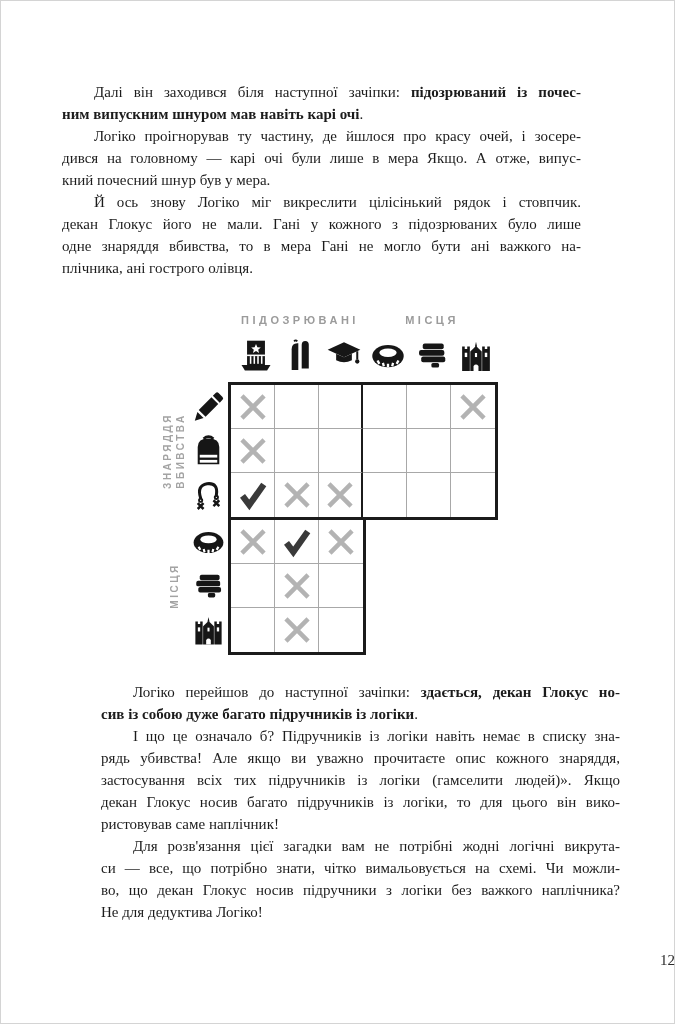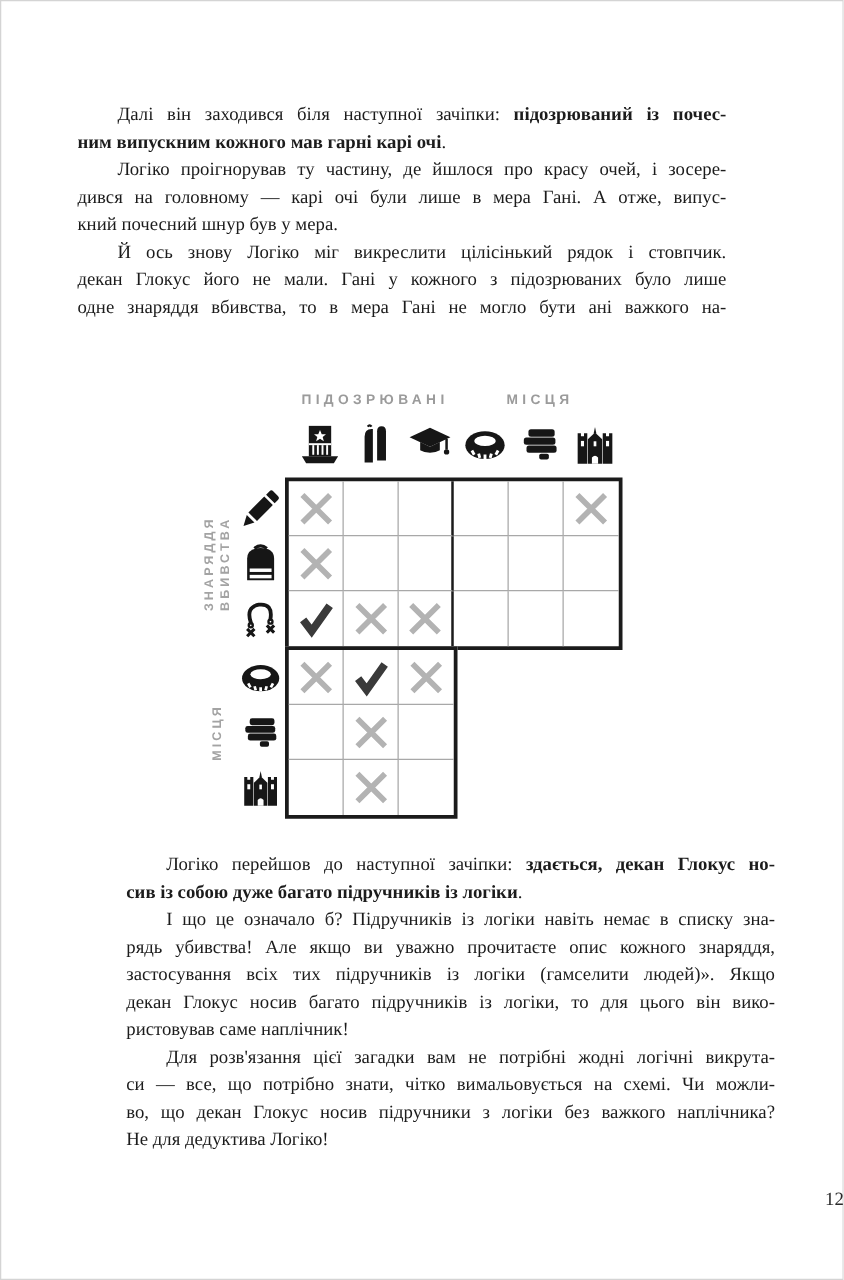"ним випускним кожного мав гарні" b { text: кожного мав гарні -> шнуром мав навіть }
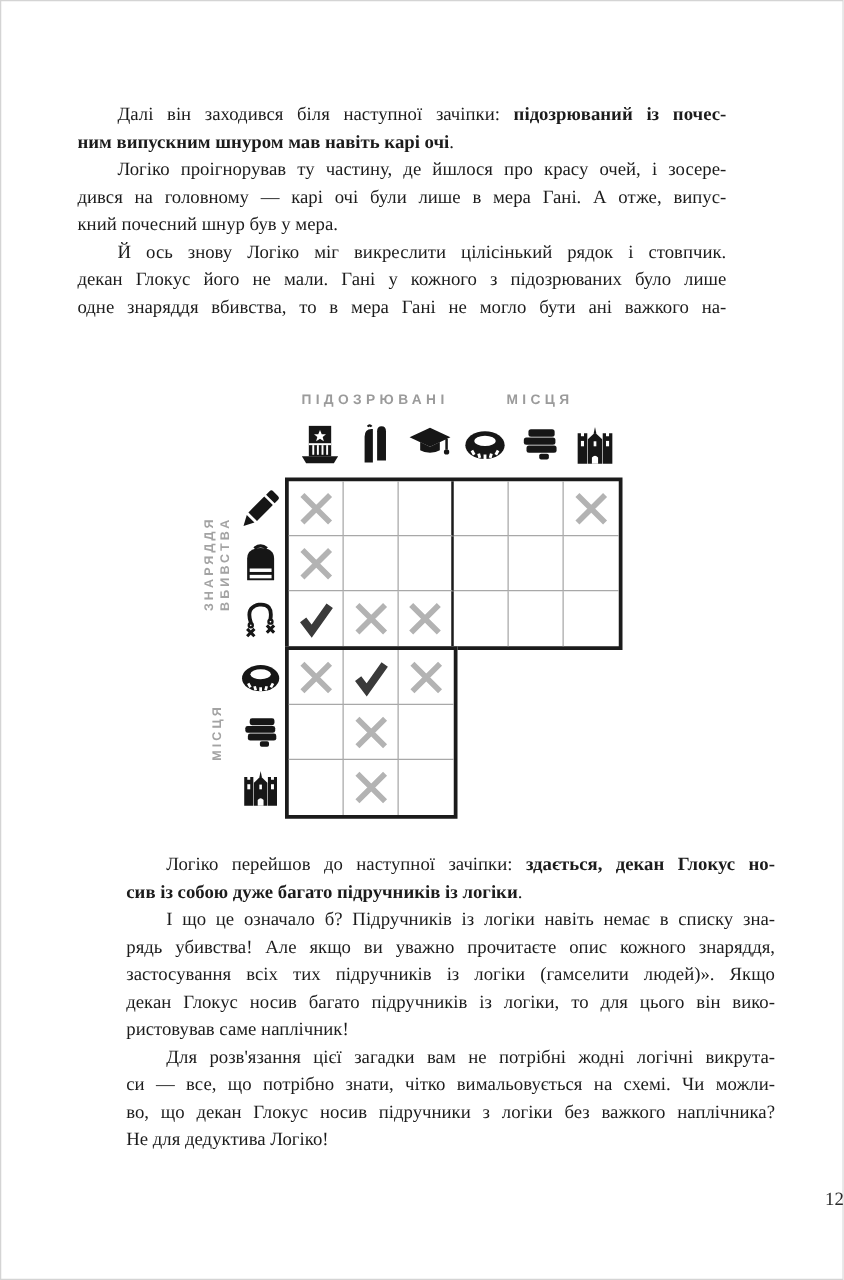"дився на головному — карі" span { text: Гані -> Якщо }
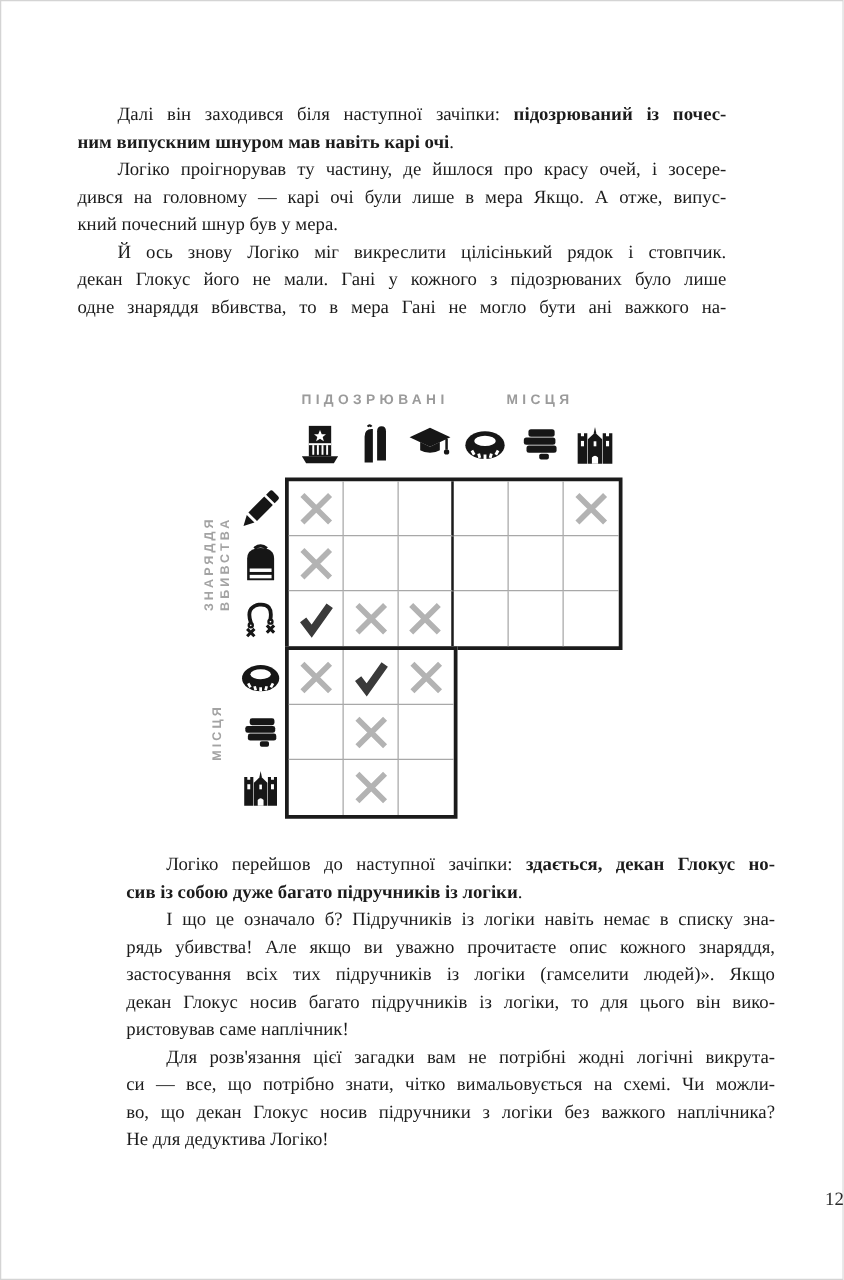"плічника, ані гострого олівця." div.jline { html: none -> <div><span>плічника, ані гострого олівця.</span></div> }
